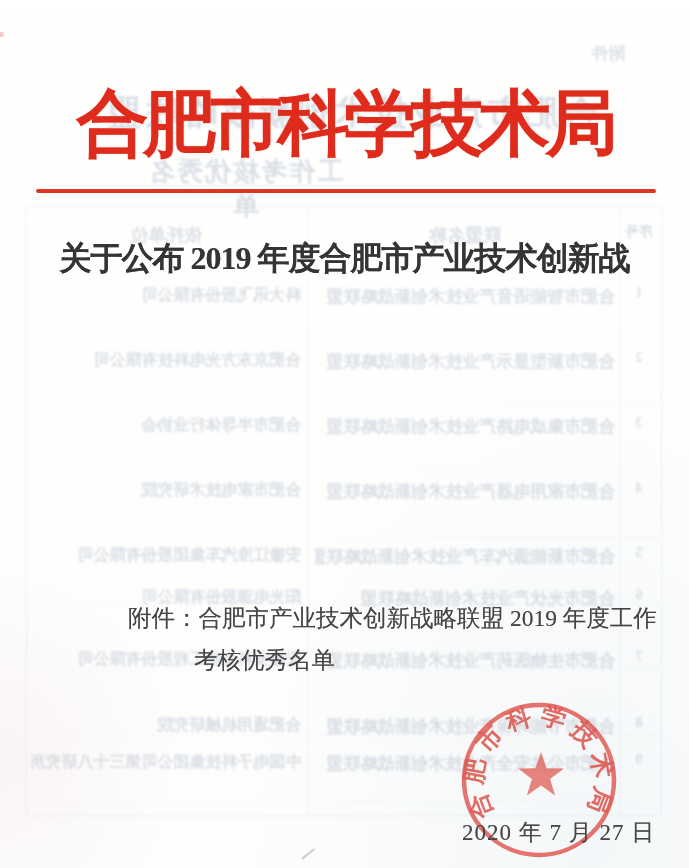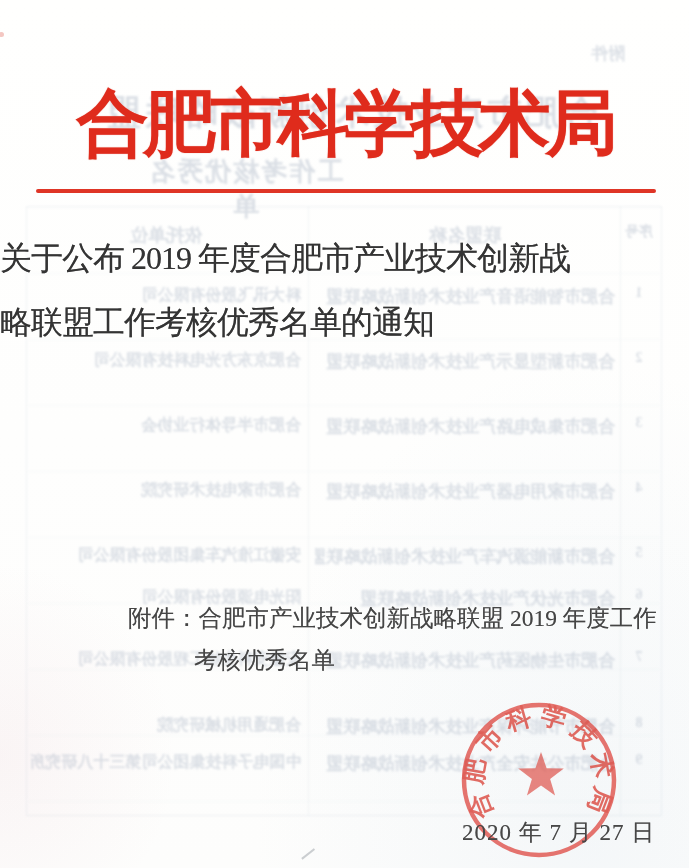"关于公布 2019 年度合肥市产业技术创新战" .doc-title { font-weight: normal -> bold; text-align: left -> center }
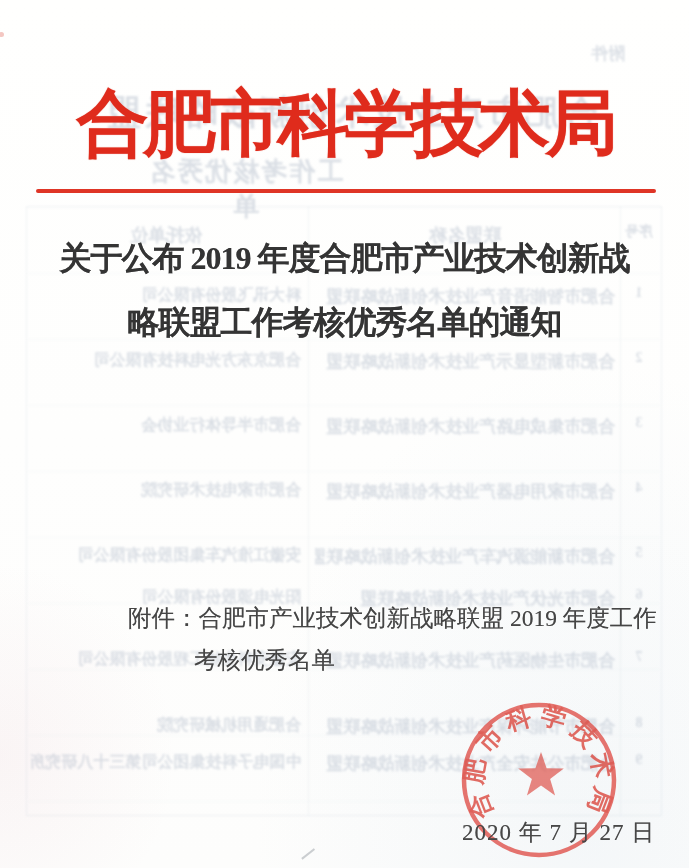"略联盟工作考核优秀名单的通知" div { html: <div>略联盟工作考核优秀名单的通知</div> -> none }
